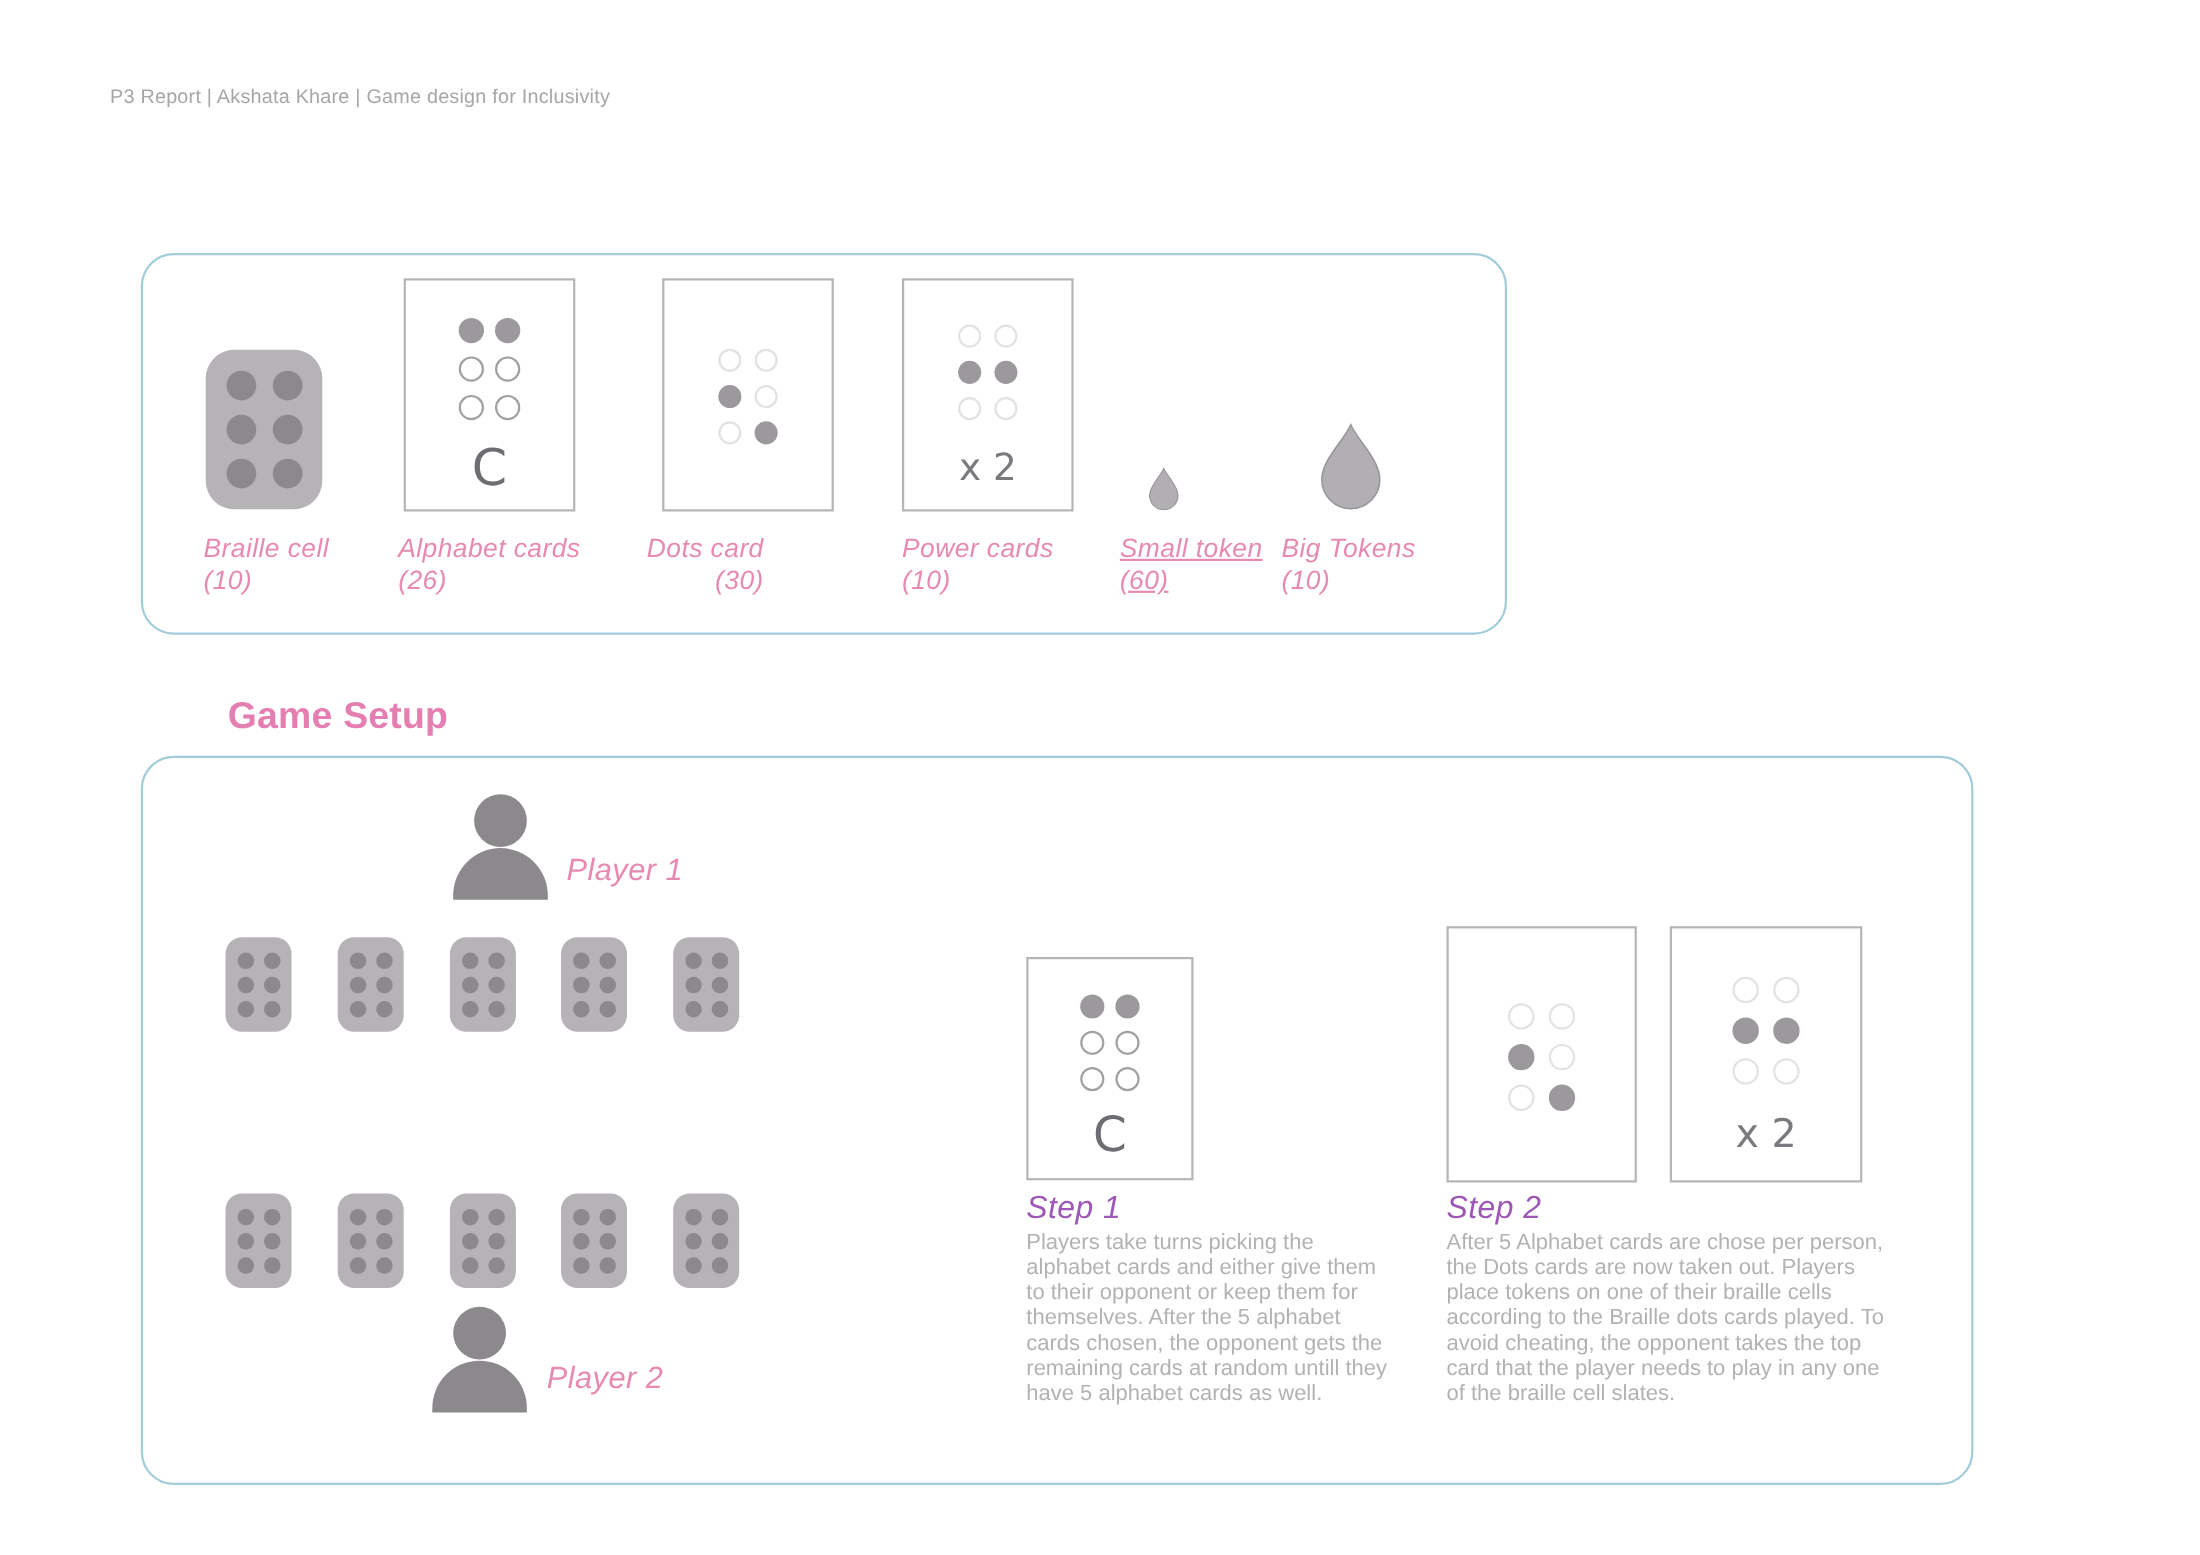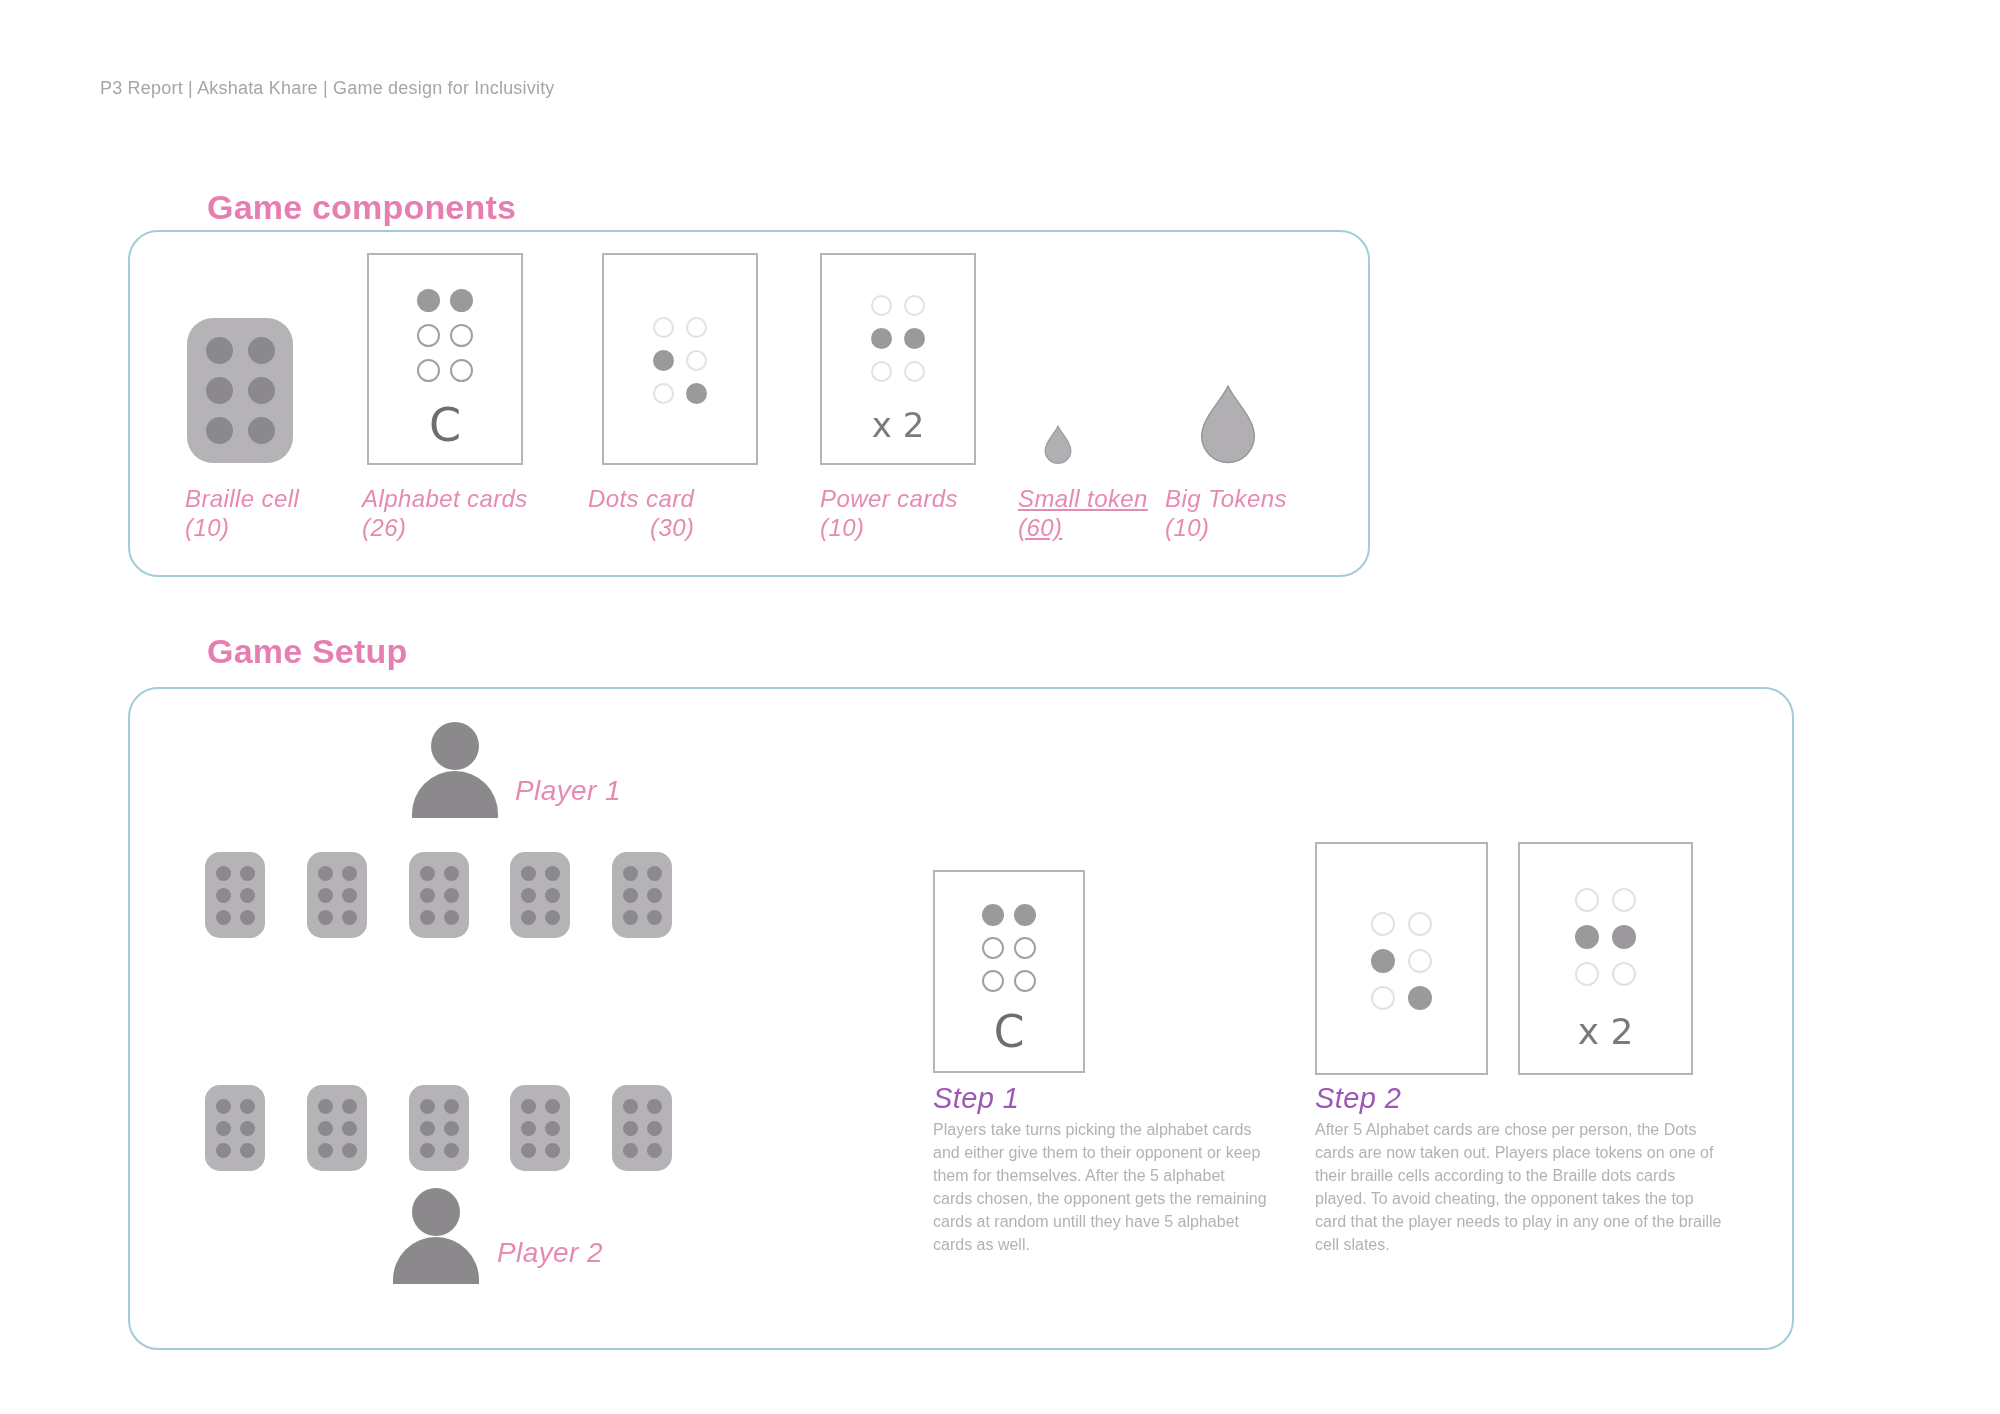"Game components" div.sec-title { html: <div>Game components</div> -> none }
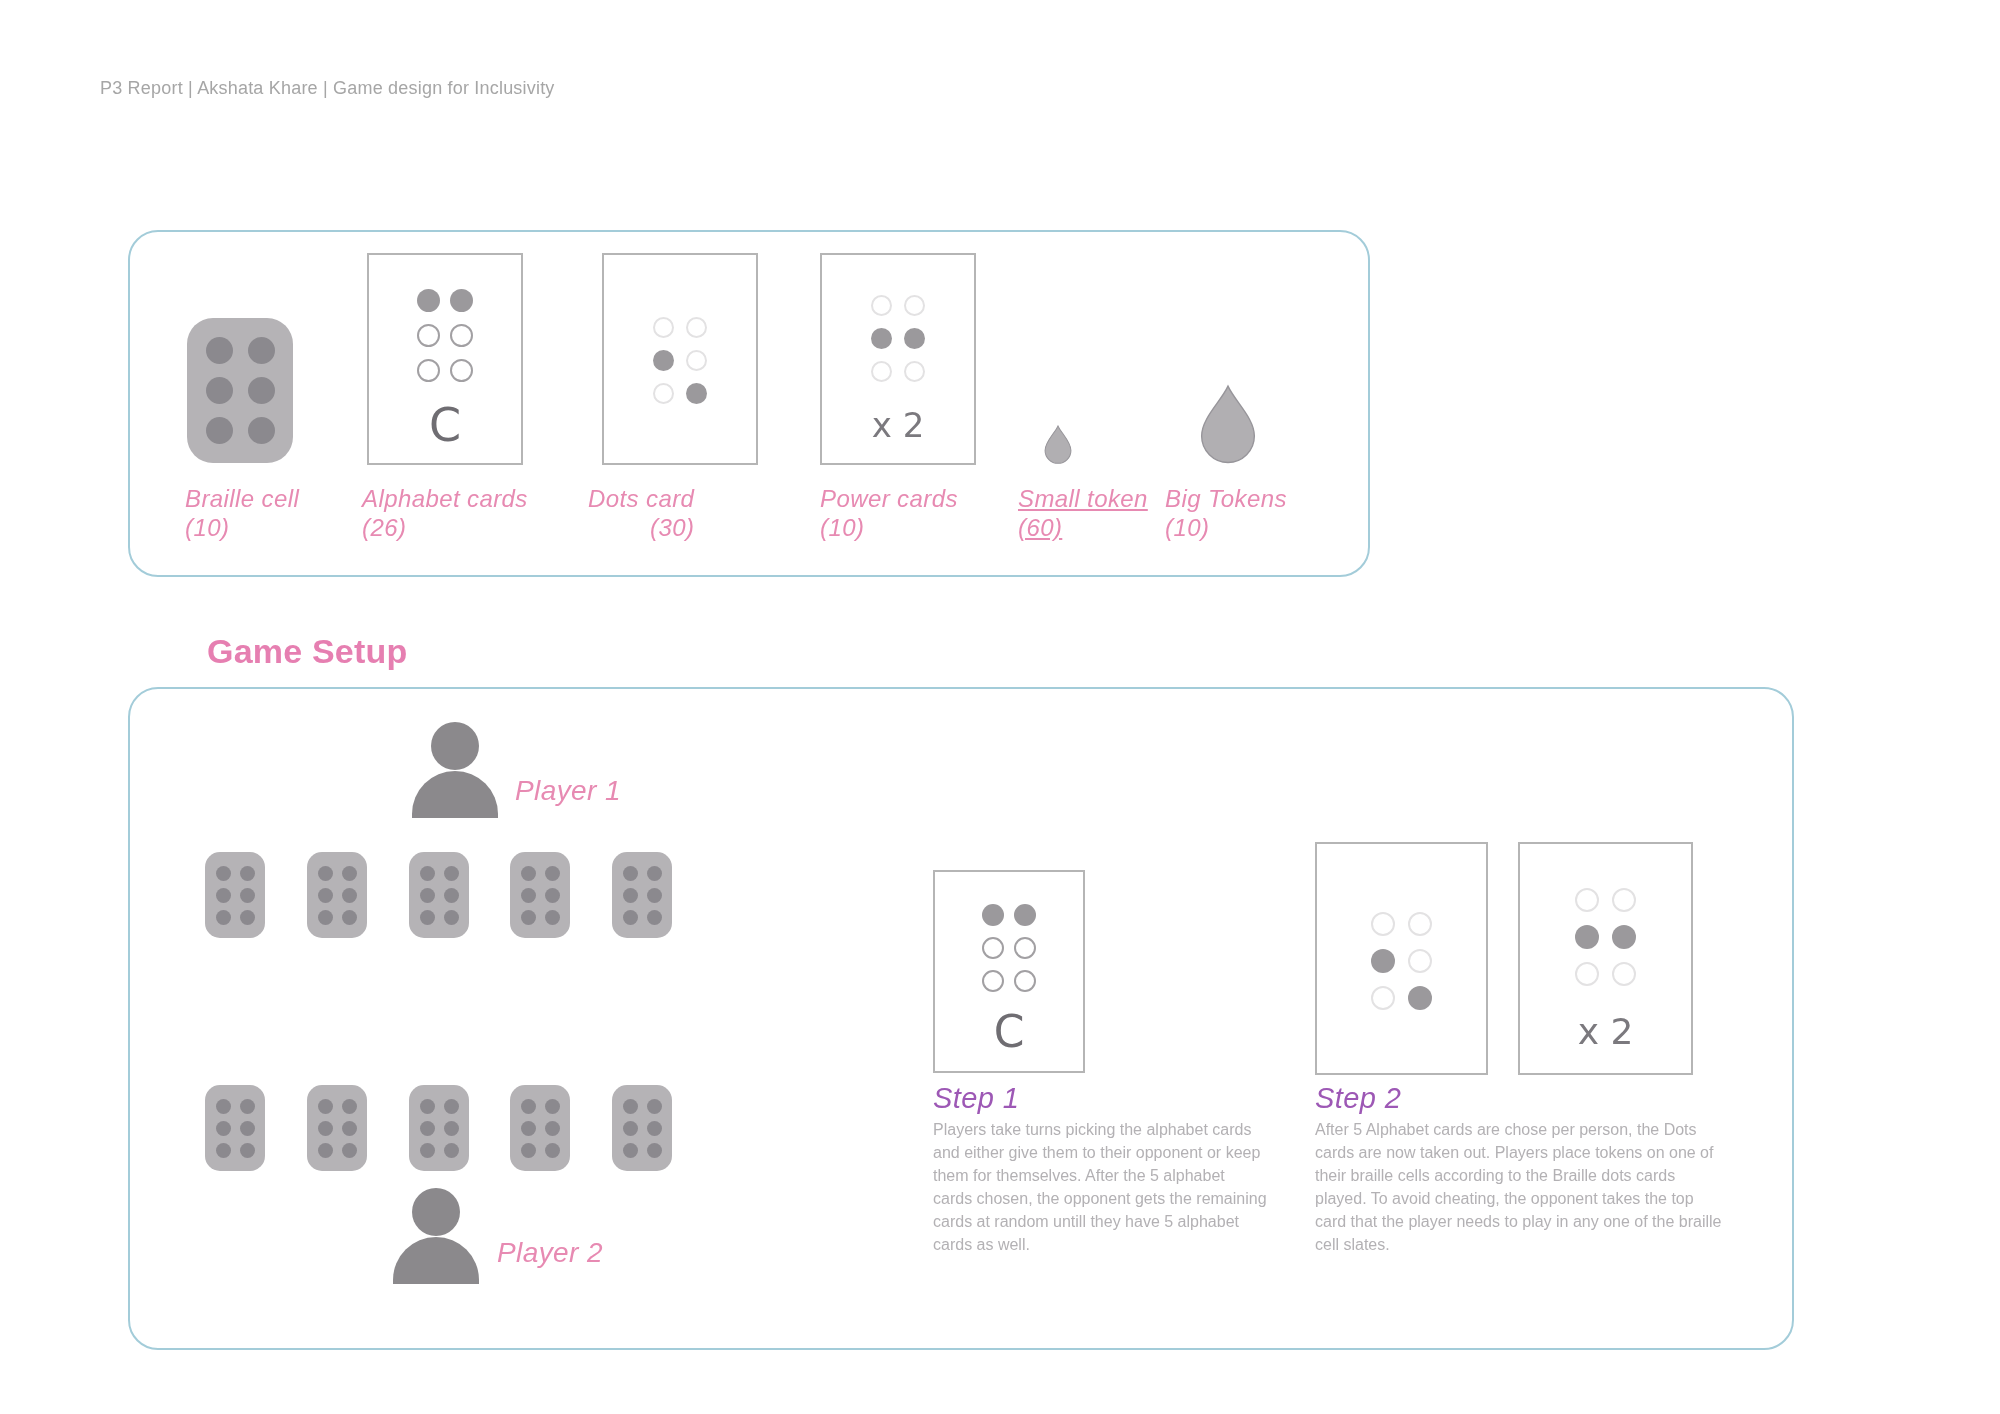"Players take turns picking the" .step-text { font-size: 16px -> 20px }
